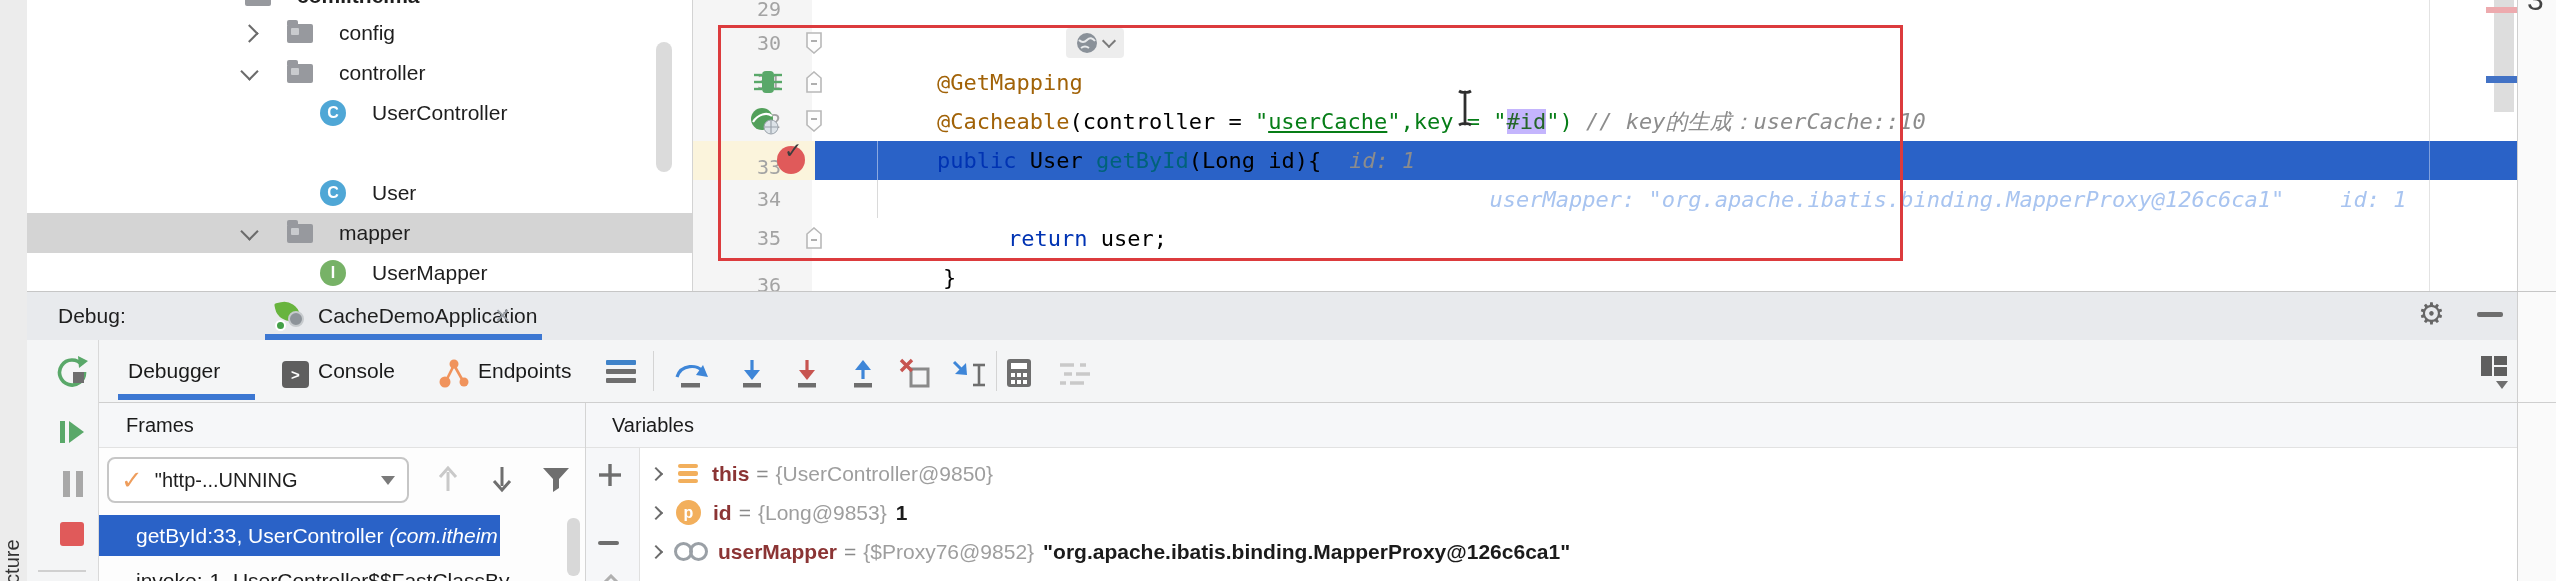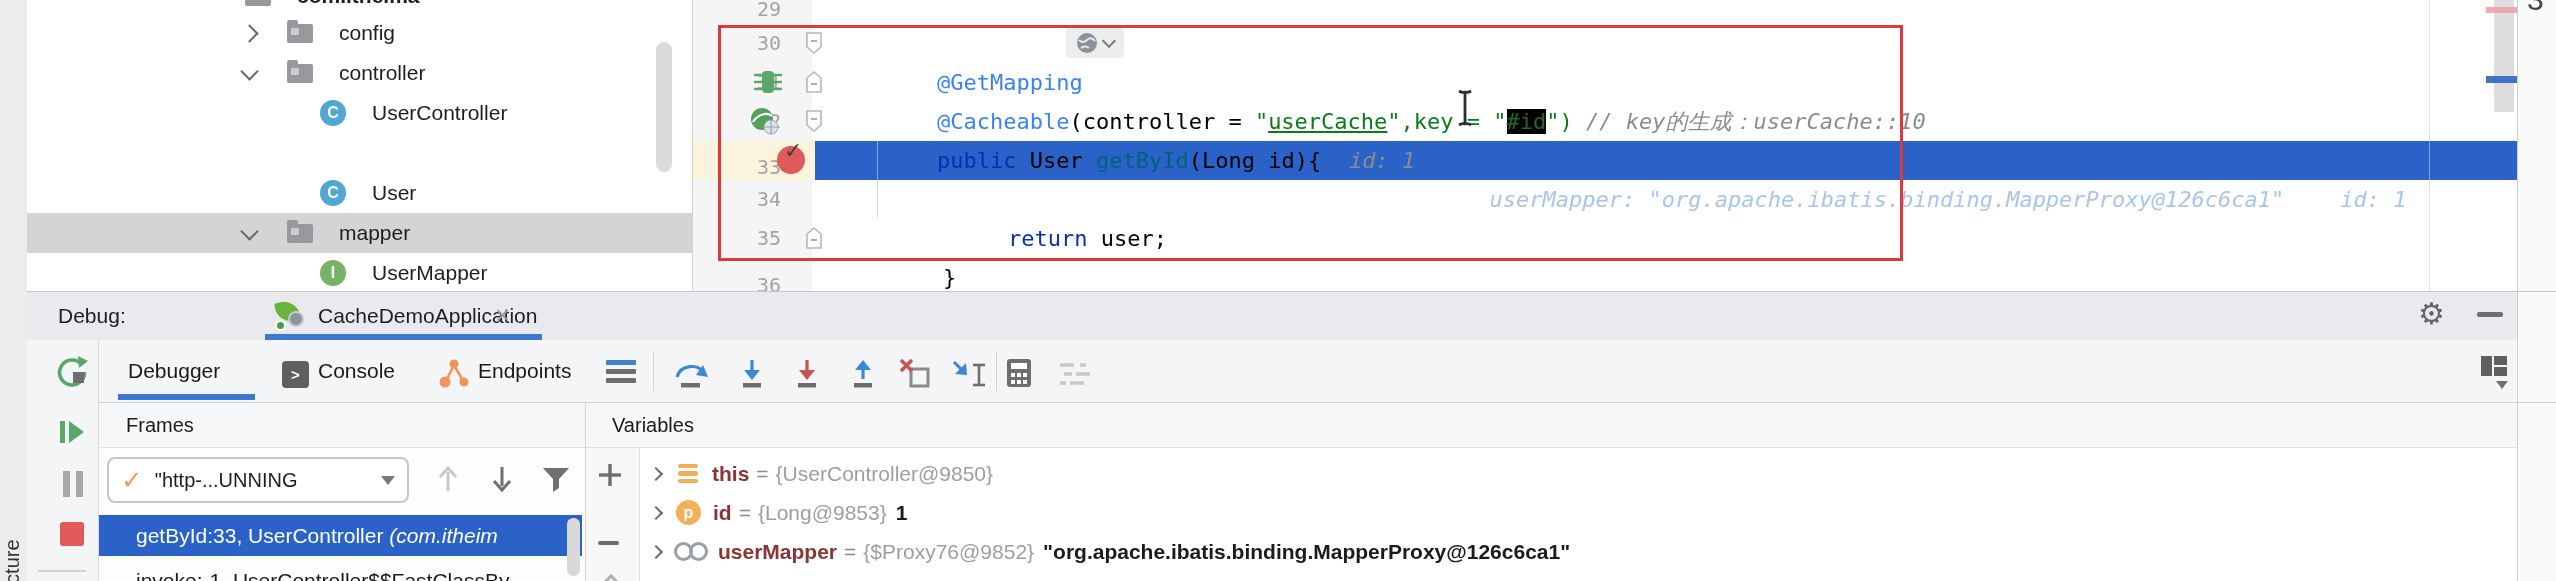"@GetMapping" .ann { color: #3b82f6 -> #a16207 }
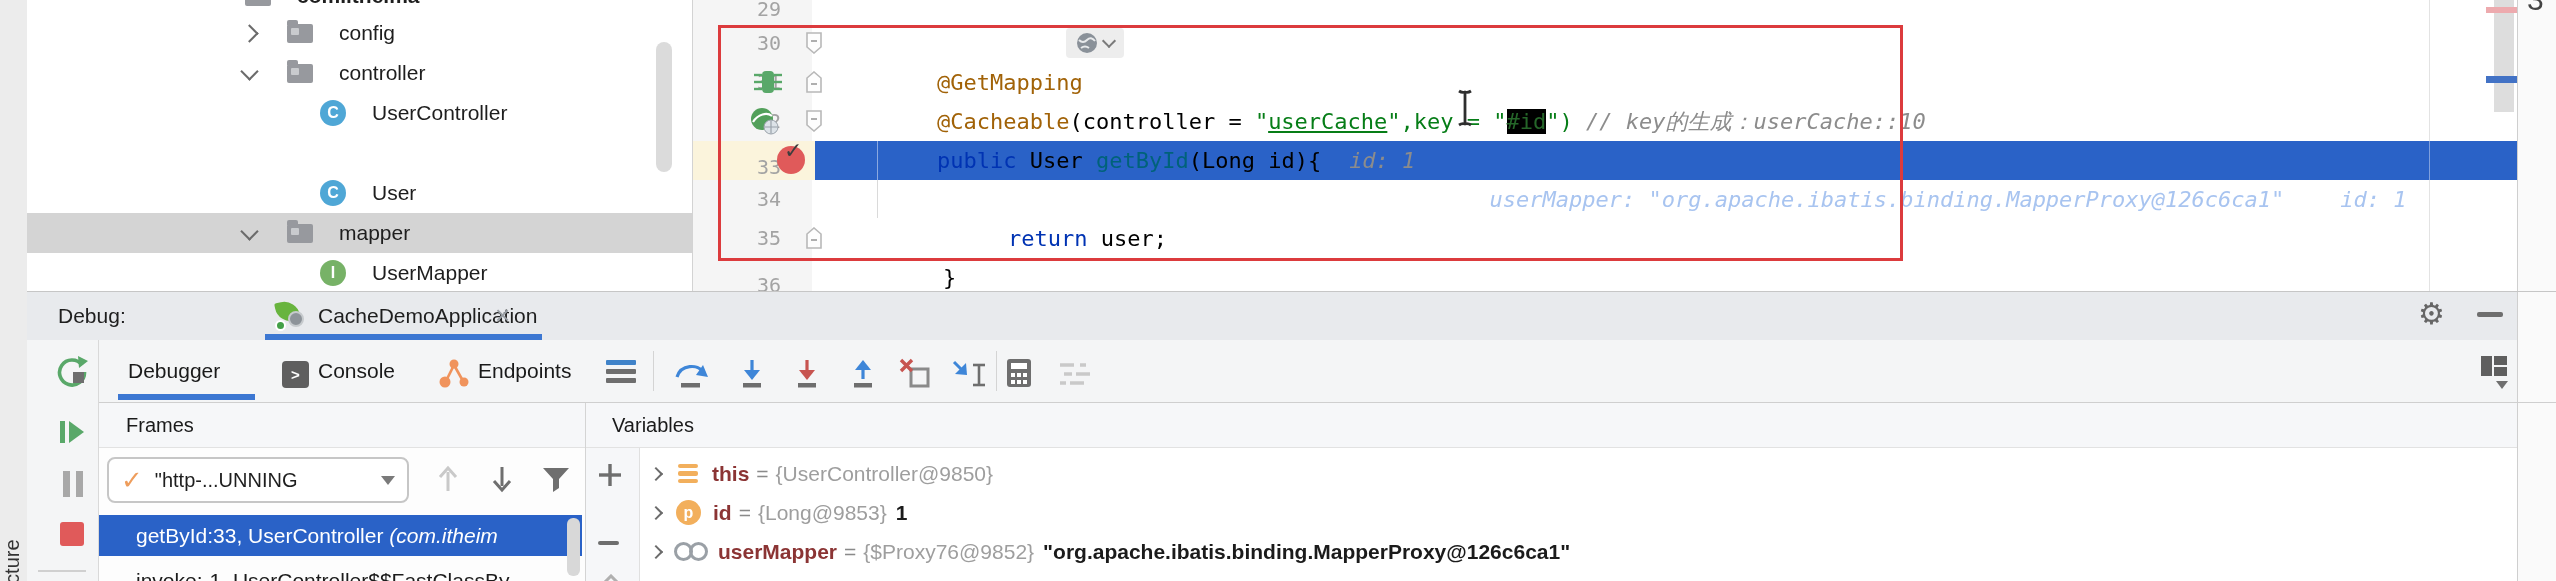"#id" .hl { background: #000000 -> #c4b5fd }
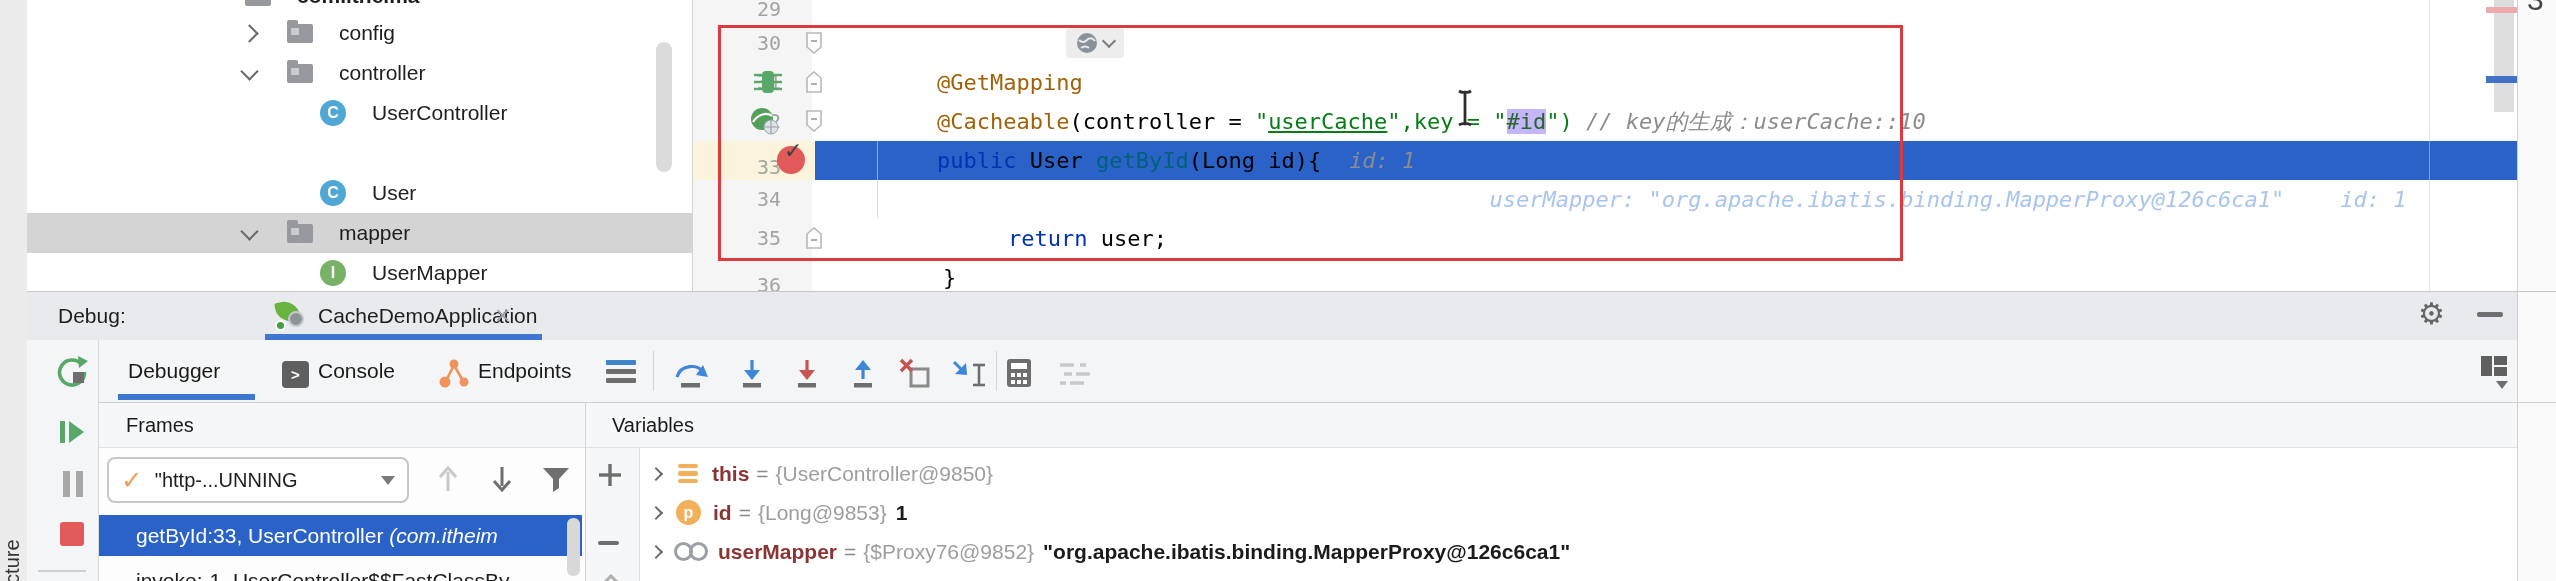"getById:33, UserController (com.itheim" div.abs { width: 483px -> 401px }
